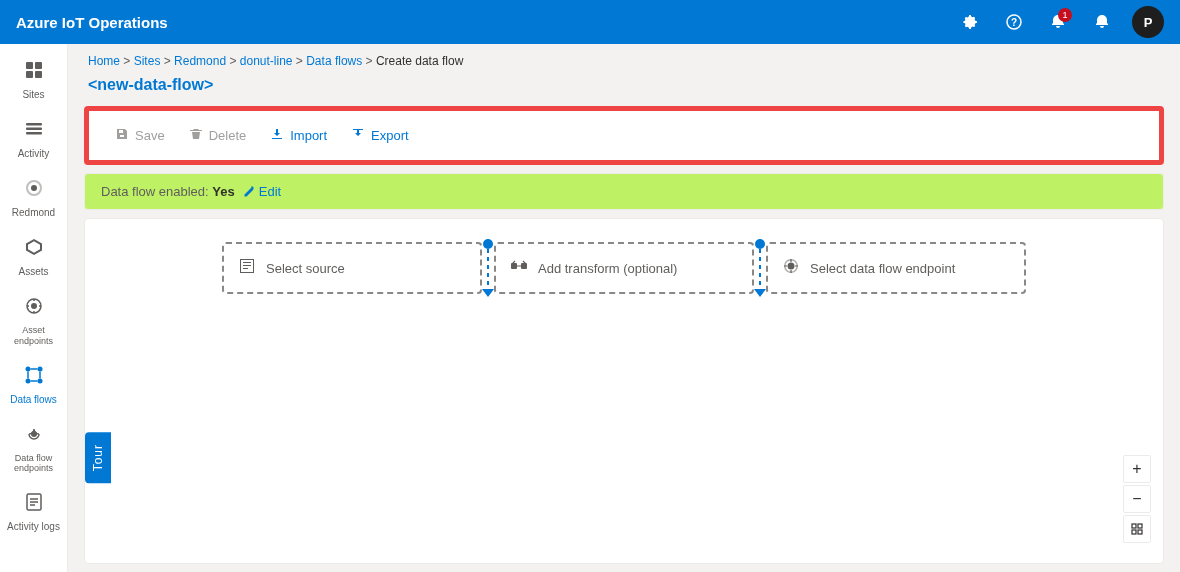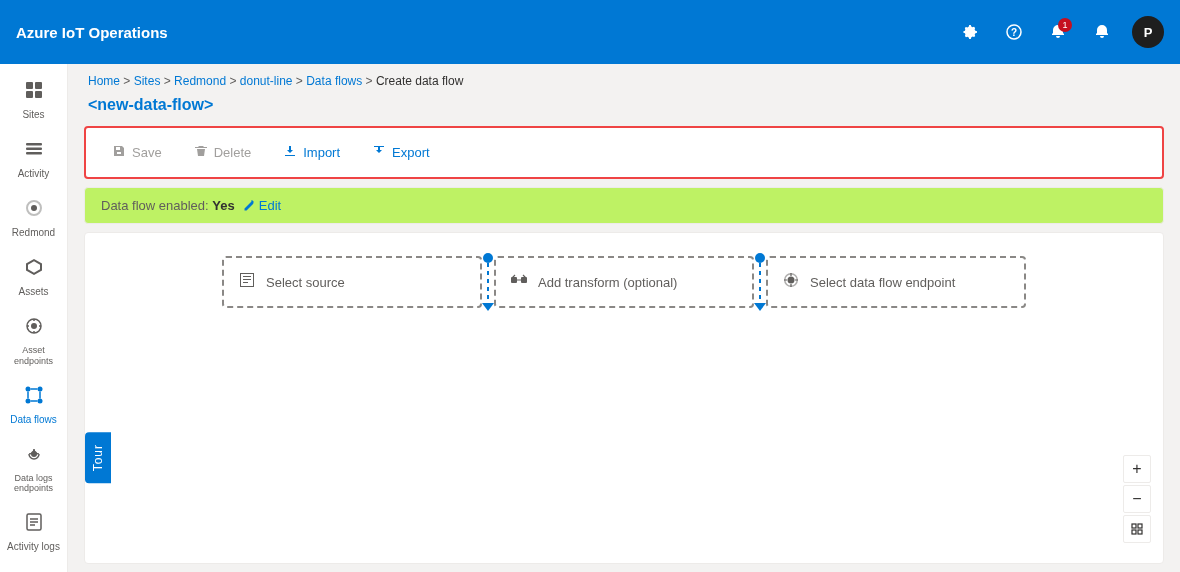"Azure IoT Operations" .topbar { height: 64px -> 44px }
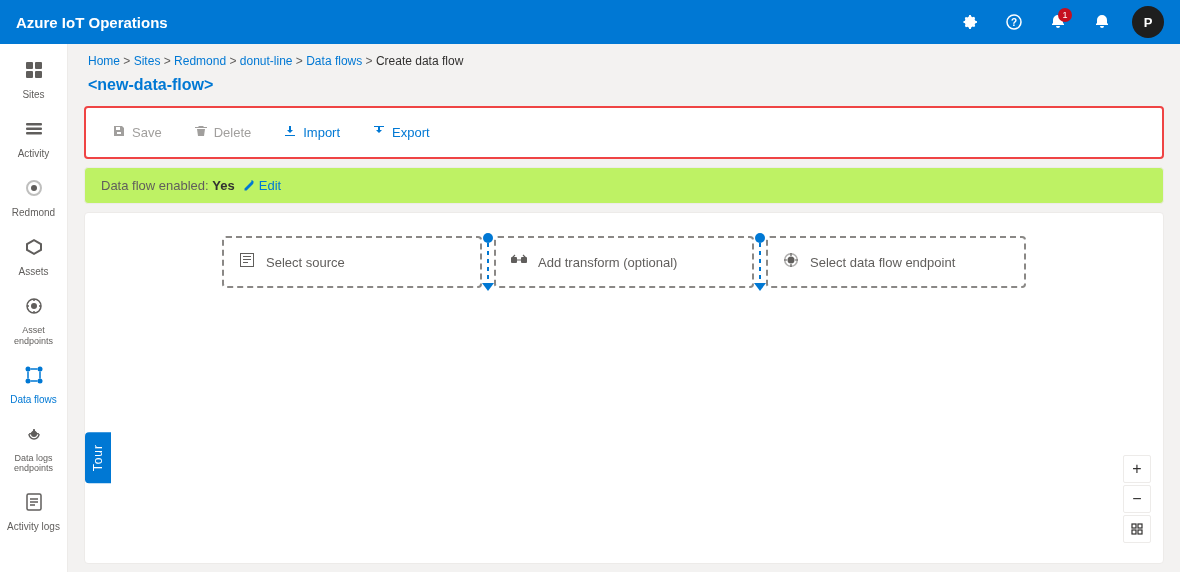"Save" .toolbar-card { border: 2px solid #ef4444 -> 5px solid #ef4444; gap: 12px -> 4px }
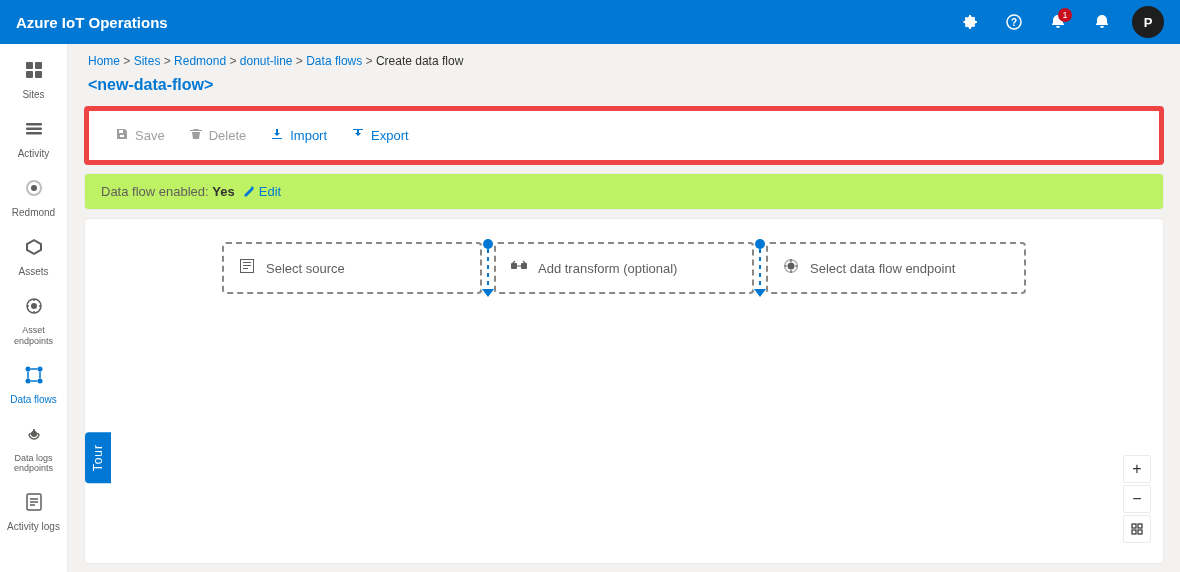"Data logs endpoints" span.label { text: logs -> flow }
